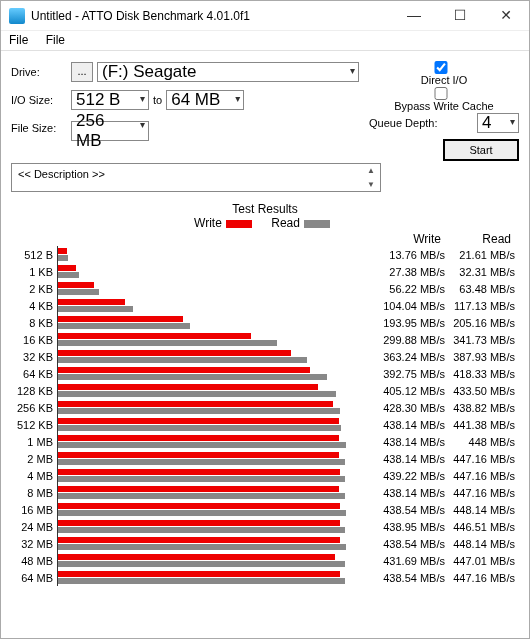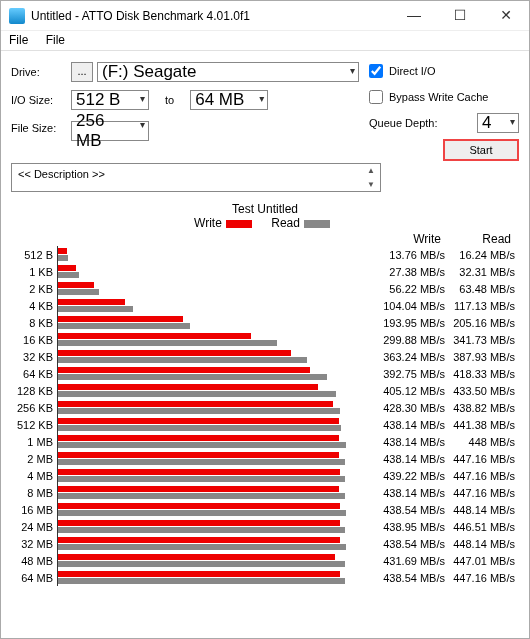"Direct I/O" .chk { flex-direction: none -> column }
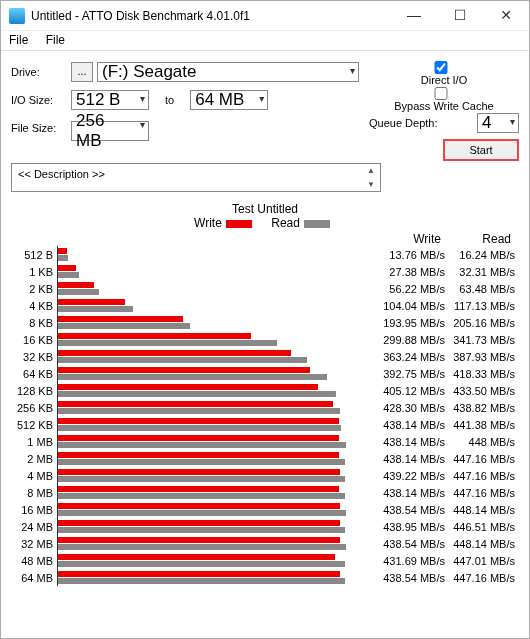"to" span { margin: 0 16px -> 0 4px }
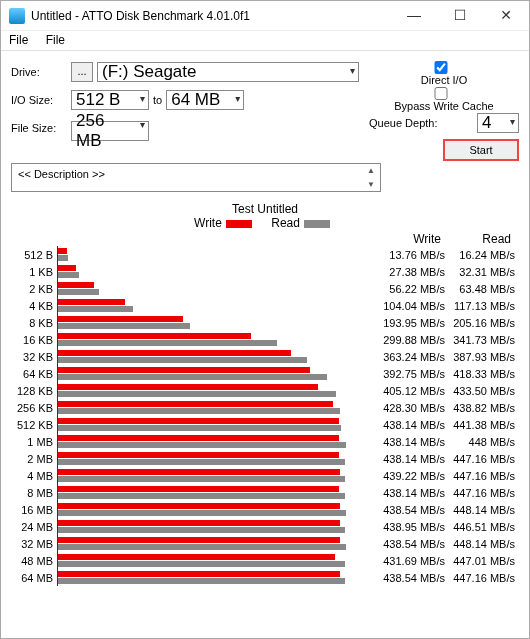"Start" .startbtn { border: 2px solid #ef4444 -> 2px solid #000000 }
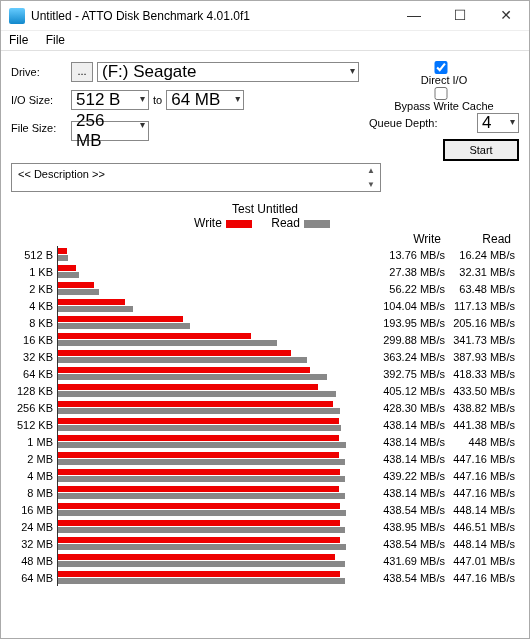"Test Untitled" span { text: Untitled -> Results }
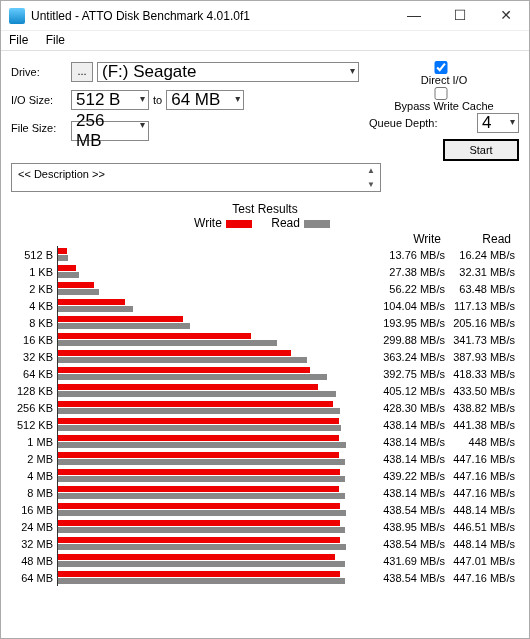"16.24 MB/s" div.n { text: 16.24 -> 21.61 }
